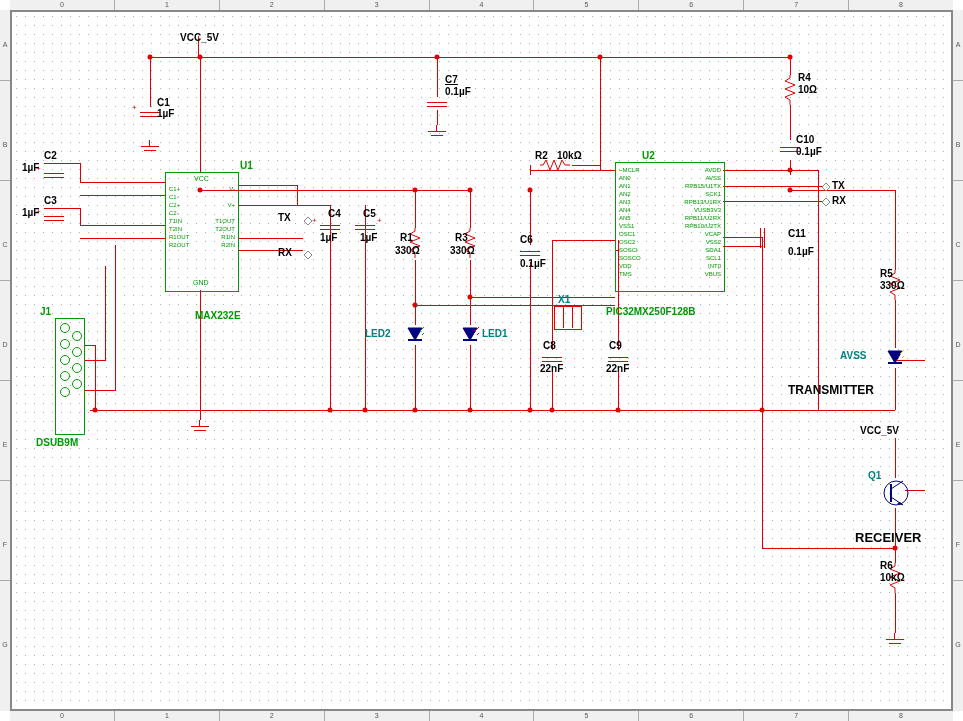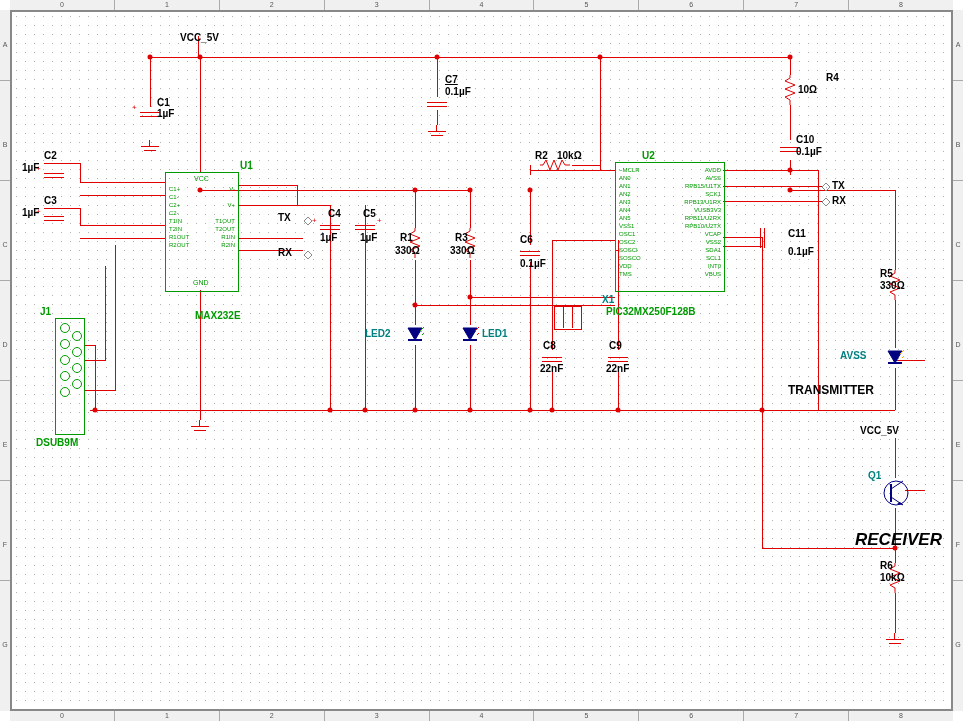"R4" div.lbl { margin-left: 28px -> none }
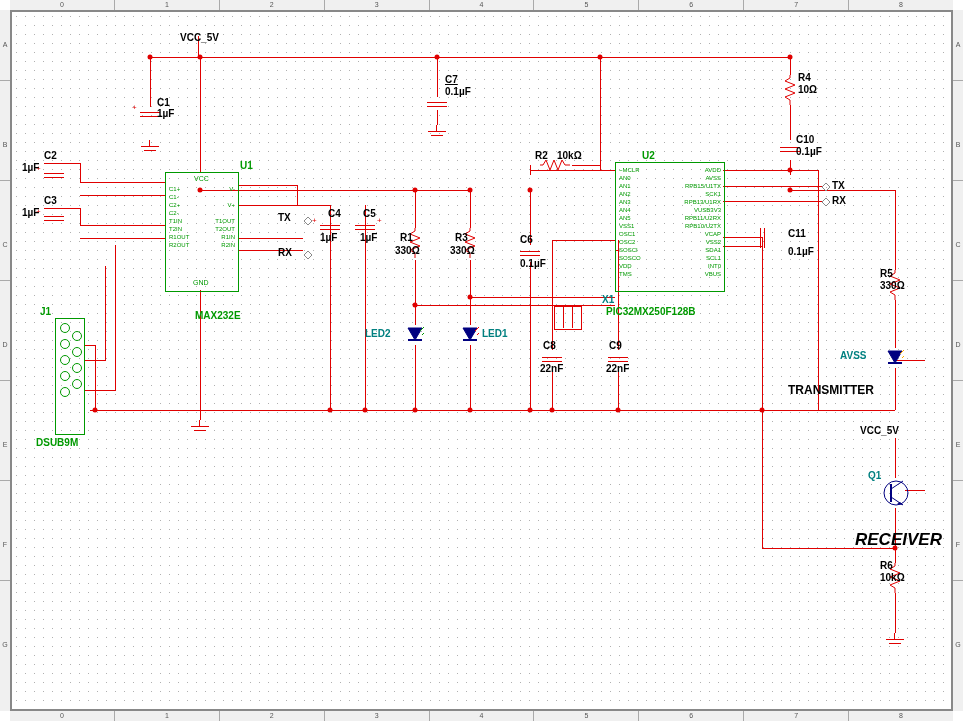"X1" div.lbl { margin-left: 44px -> none }
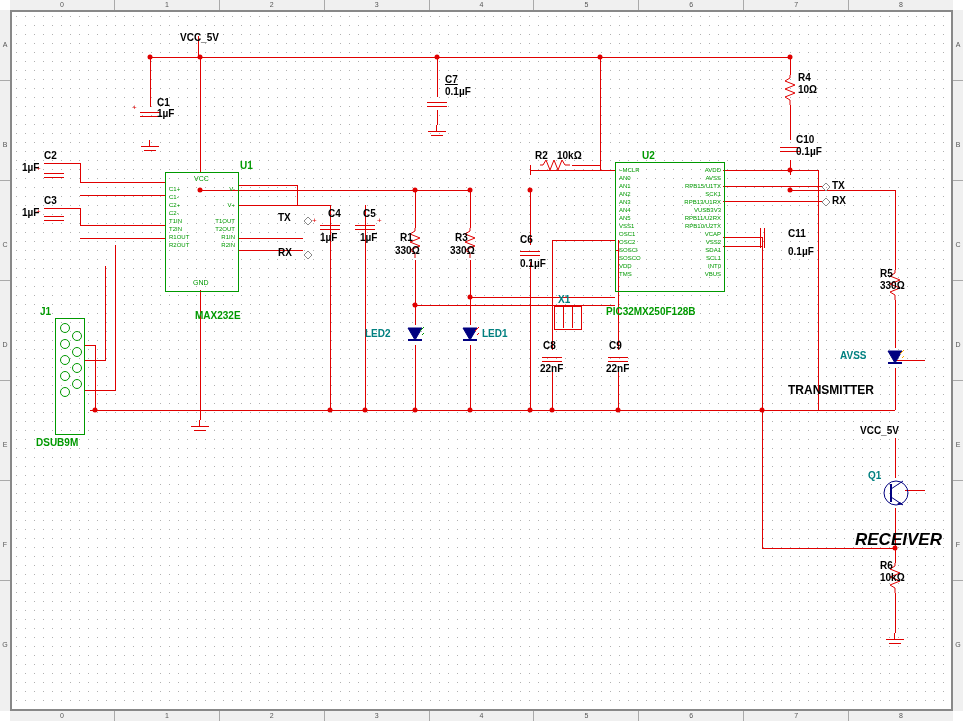"RECEIVER" div.lbl { font-size: 17px -> 13px; font-style: italic -> none }
